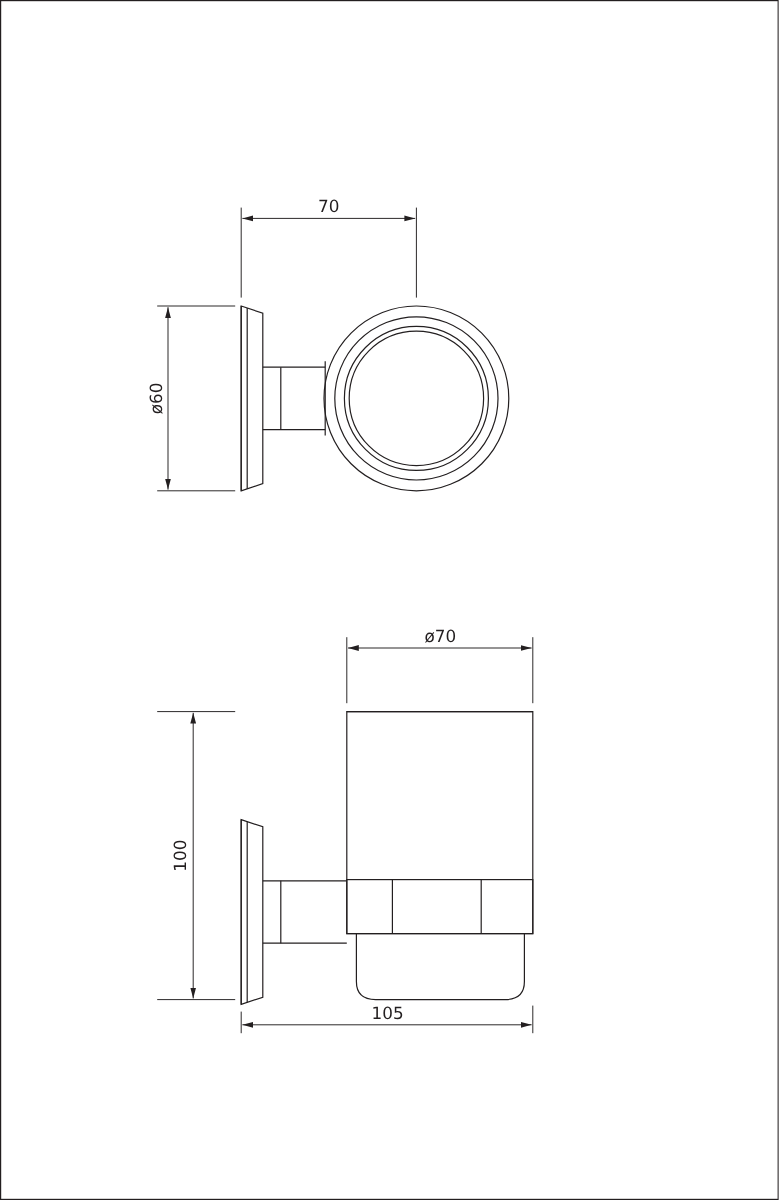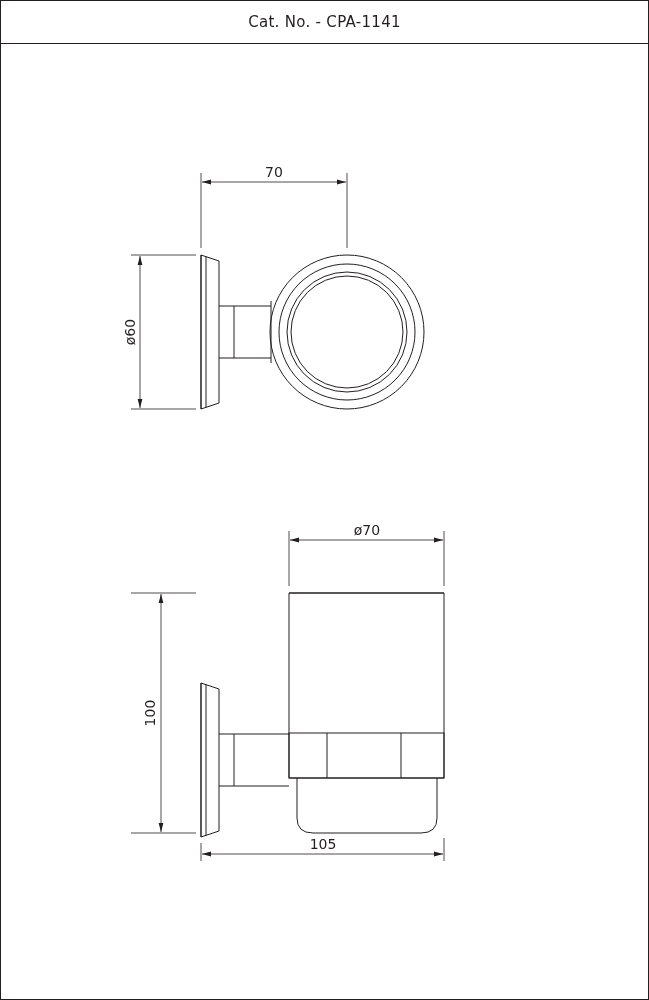"Cat. No. - CPA-1141" div.title-bar { html: <div> <div>Cat. No. - CPA-1141</div> </div> -> none }
